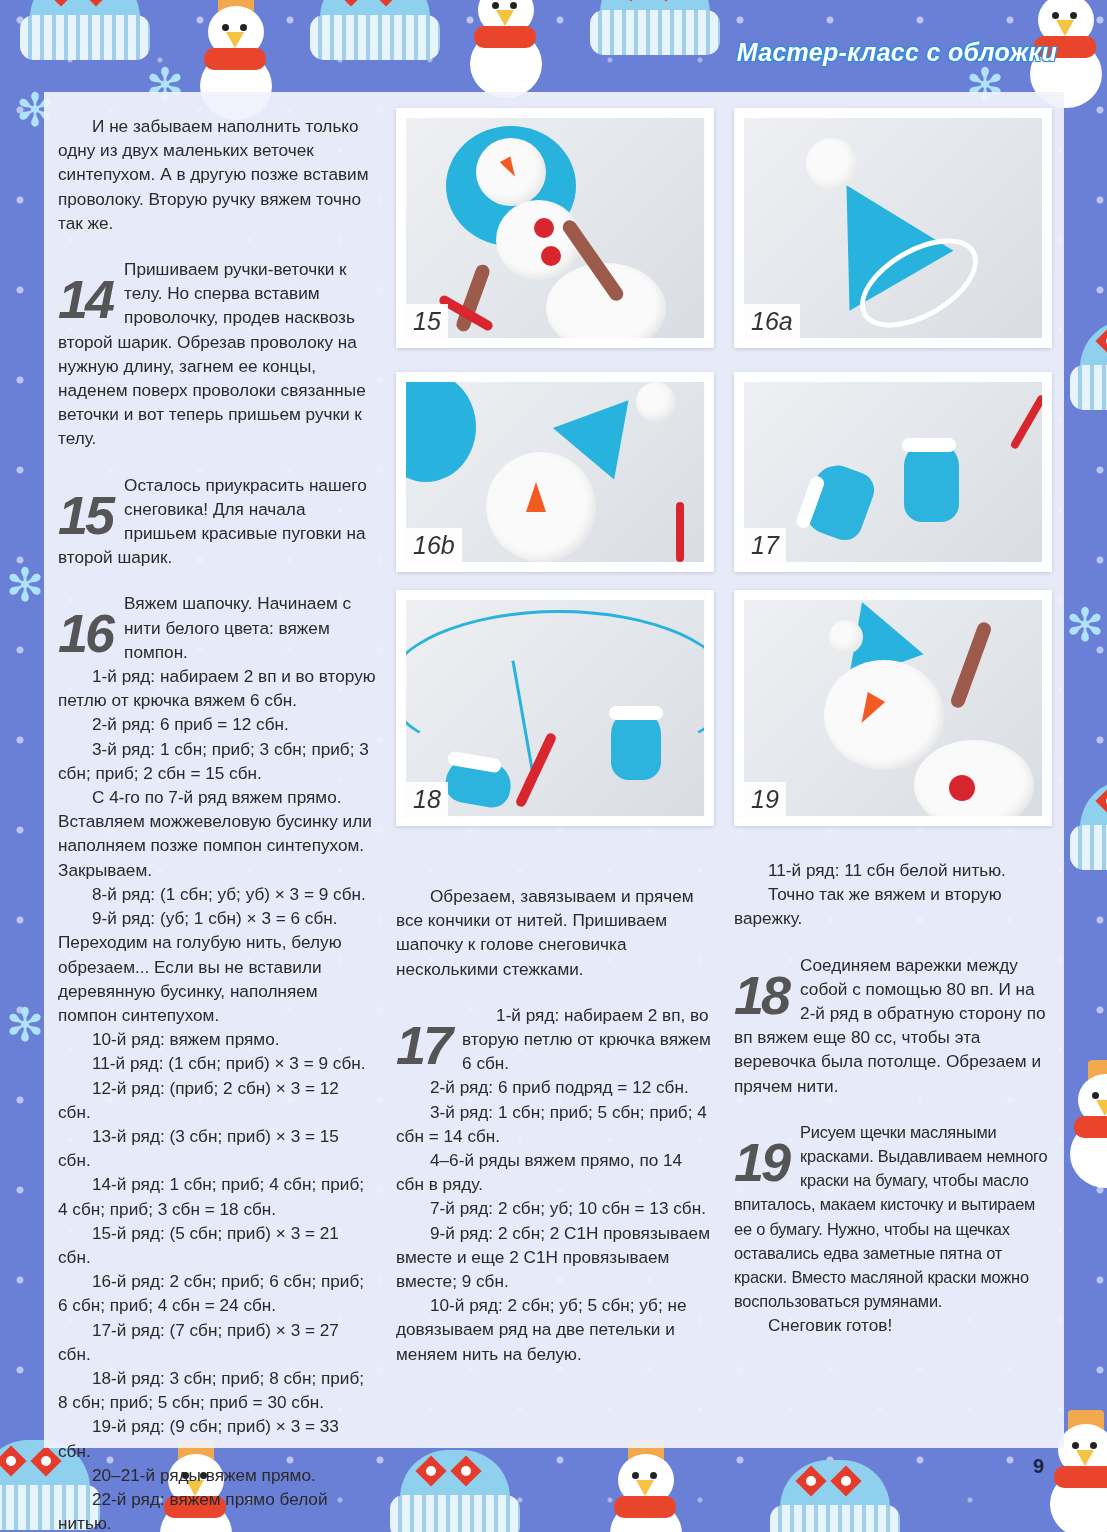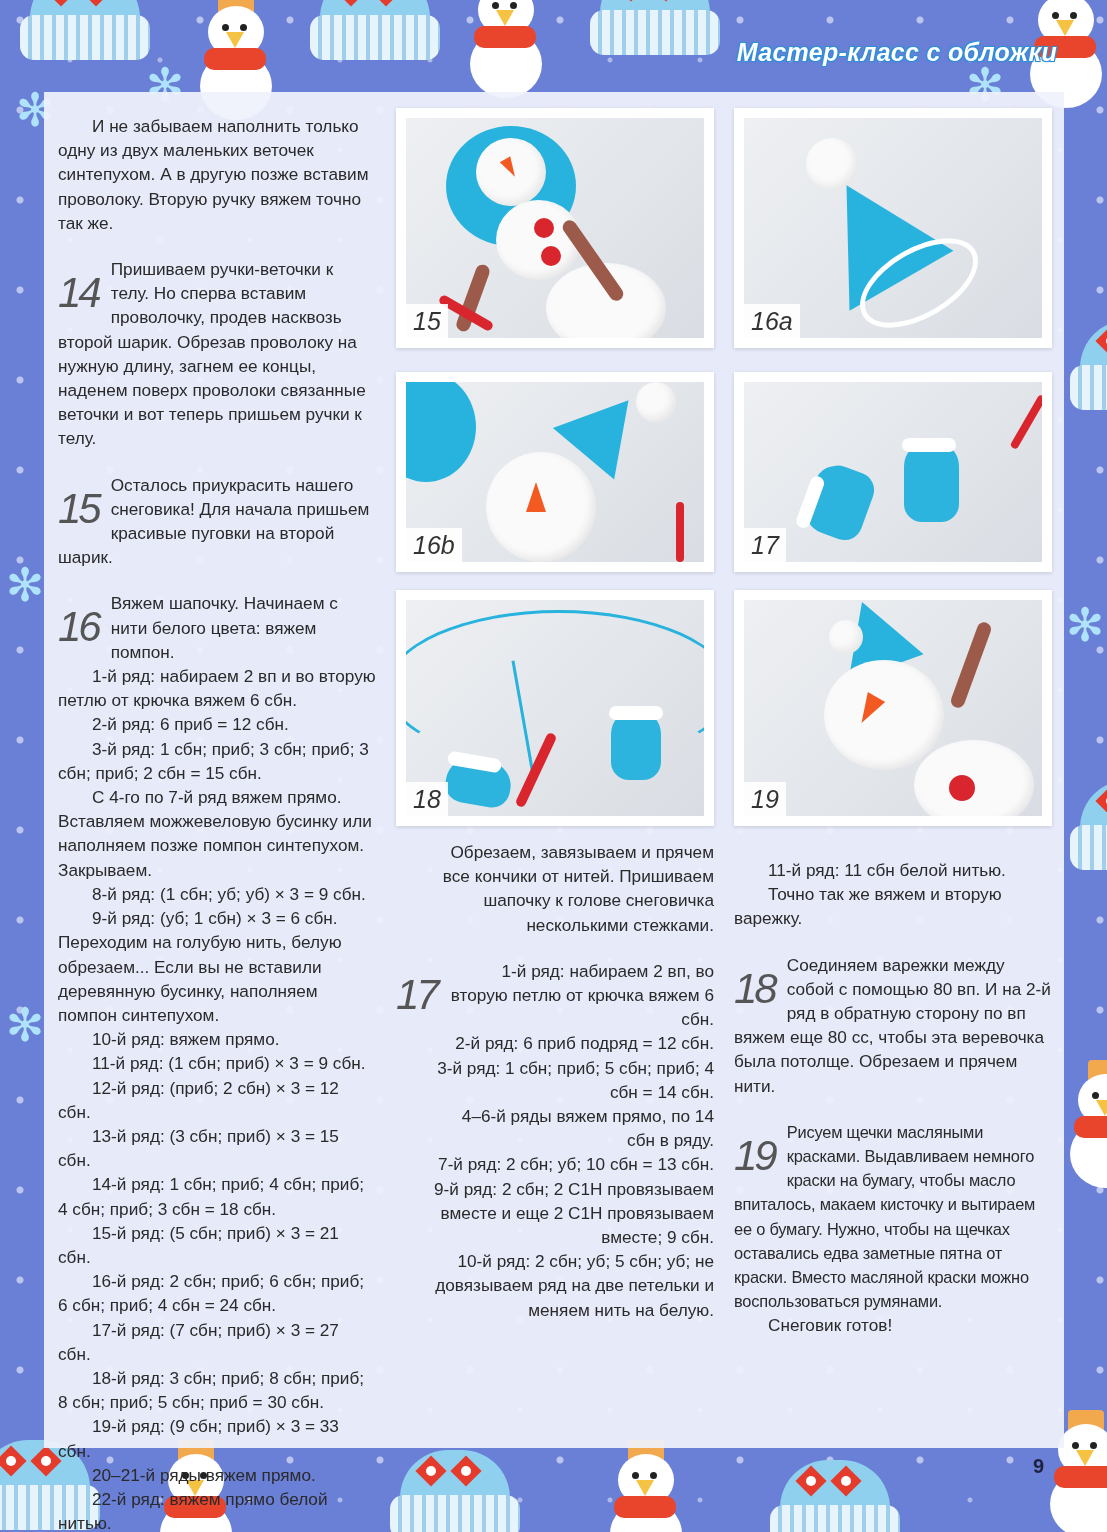"14" .num { font-size: 42px -> 54px; font-weight: normal -> bold; margin: 14px 12px 0 0 -> 20px 12px 0 0 }
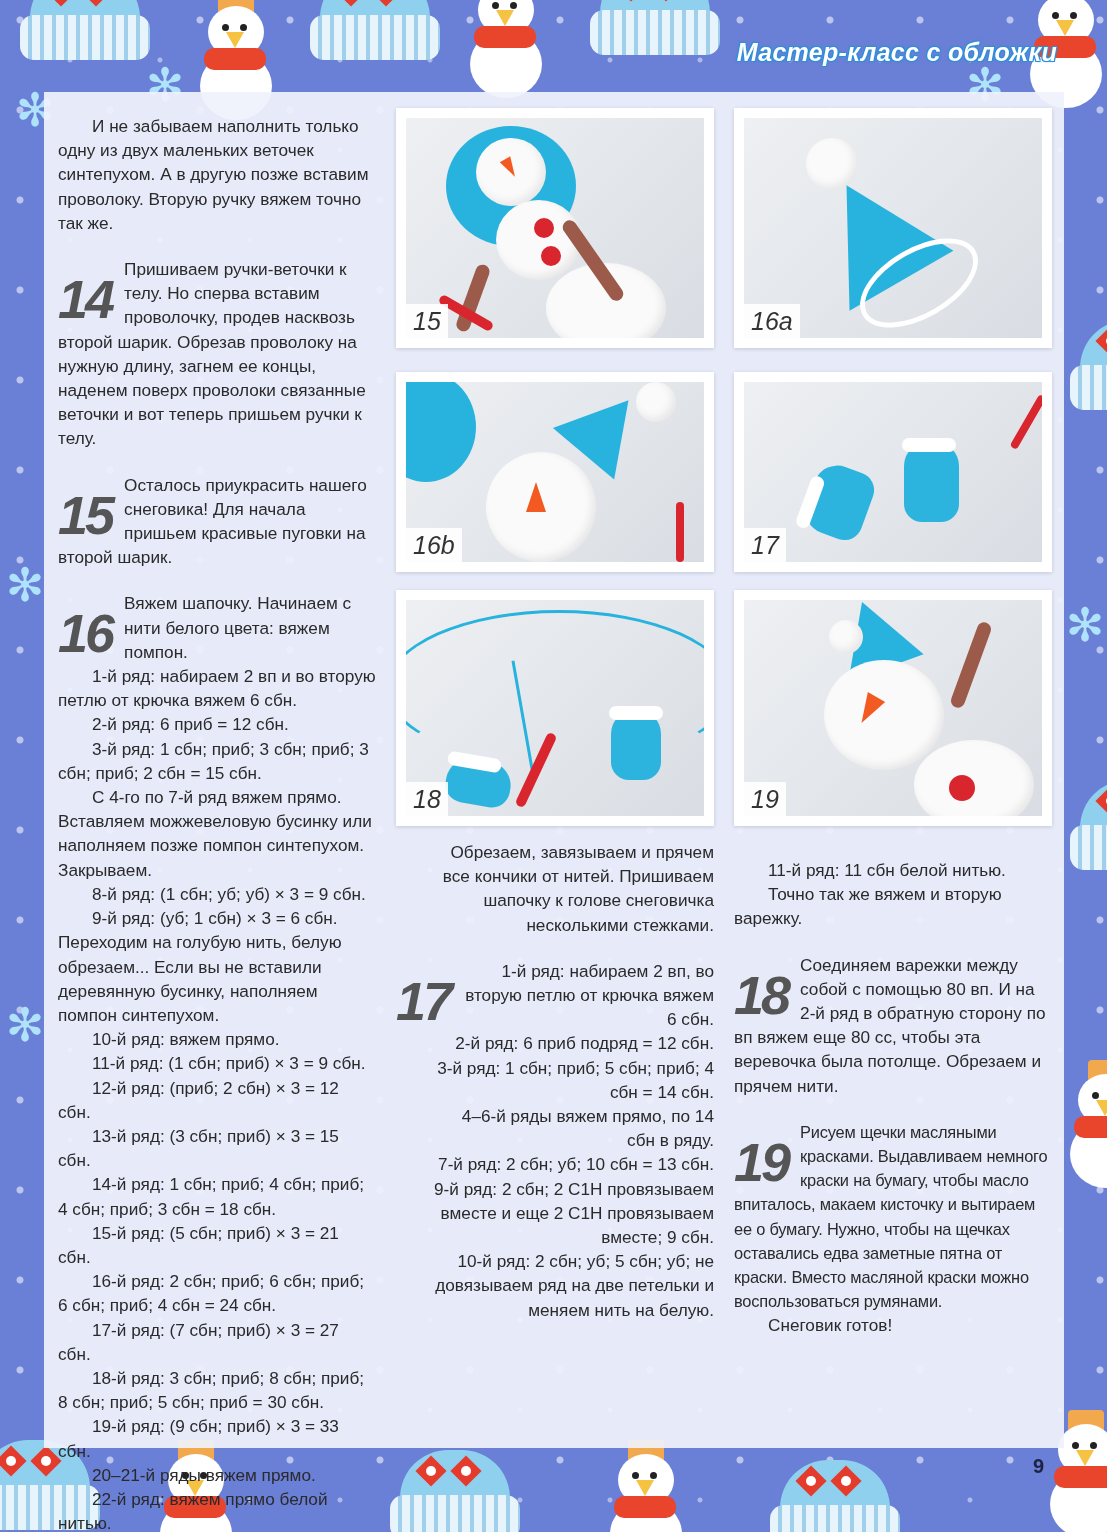"Обрезаем, завязываем и прячем все" .col2 { text-align: right -> none; top: 840px -> 884px }
